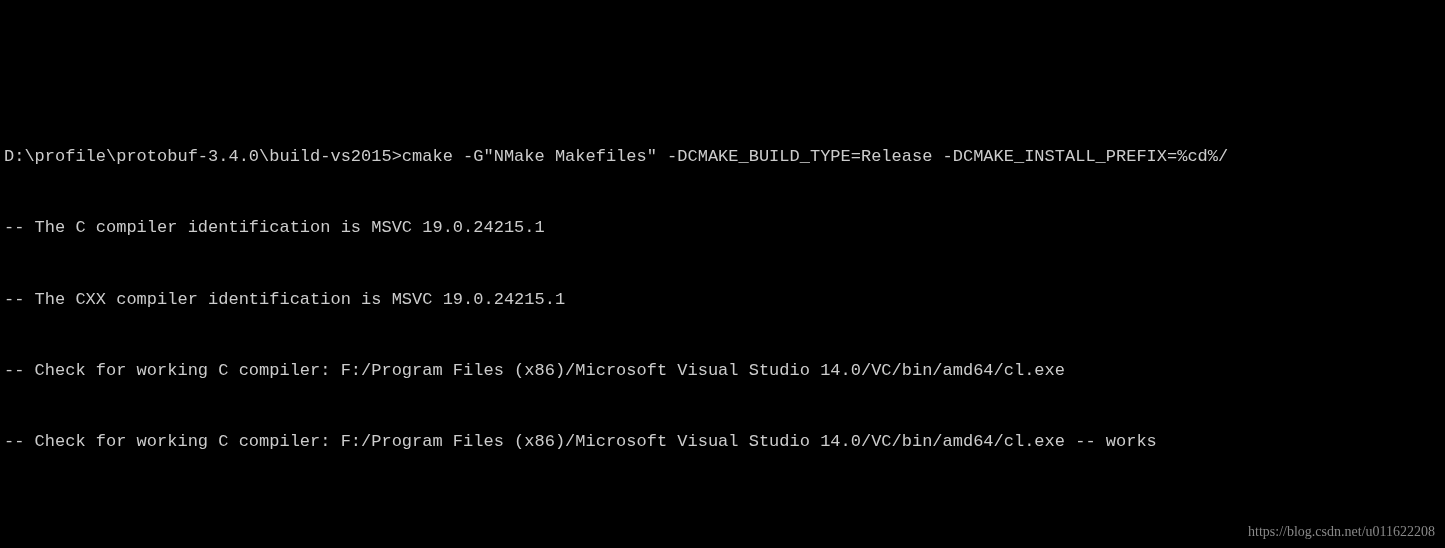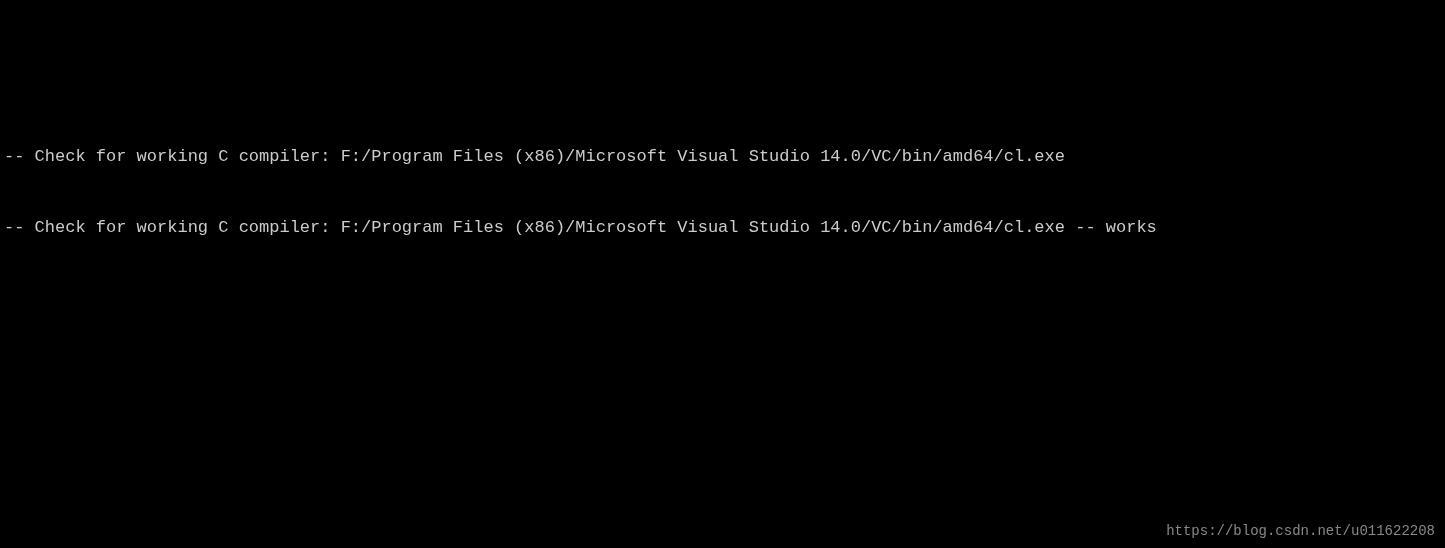"D:\profile\protobuf-3.4.0\build-vs2015>c" span.line { html: none -> <span>D:\profile\protobuf-3.4.0\build-vs2015&gt;cmake -G"NMake Makefiles" -DCMAKE_BUILD_TYPE=Release -DCMAKE_INSTALL_PREFIX=%cd%/</span> }
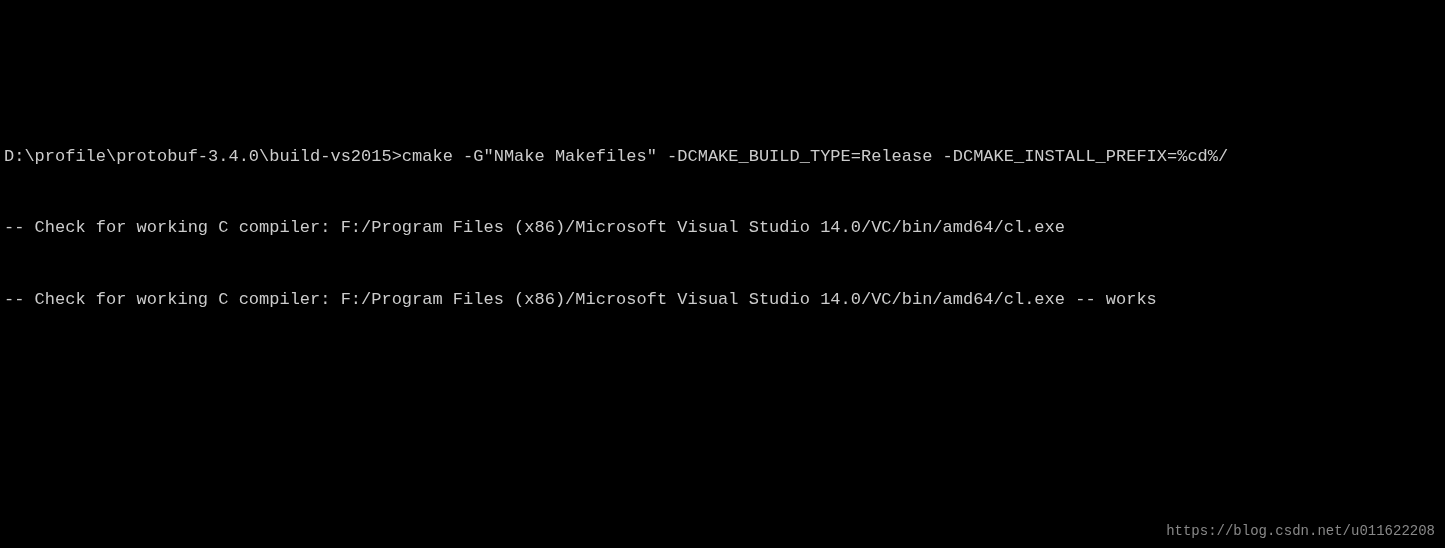"-- The C compiler identification" span.line { html: none -> <span>-- The C compiler identification is MSVC 19.0.24215.1</span> }
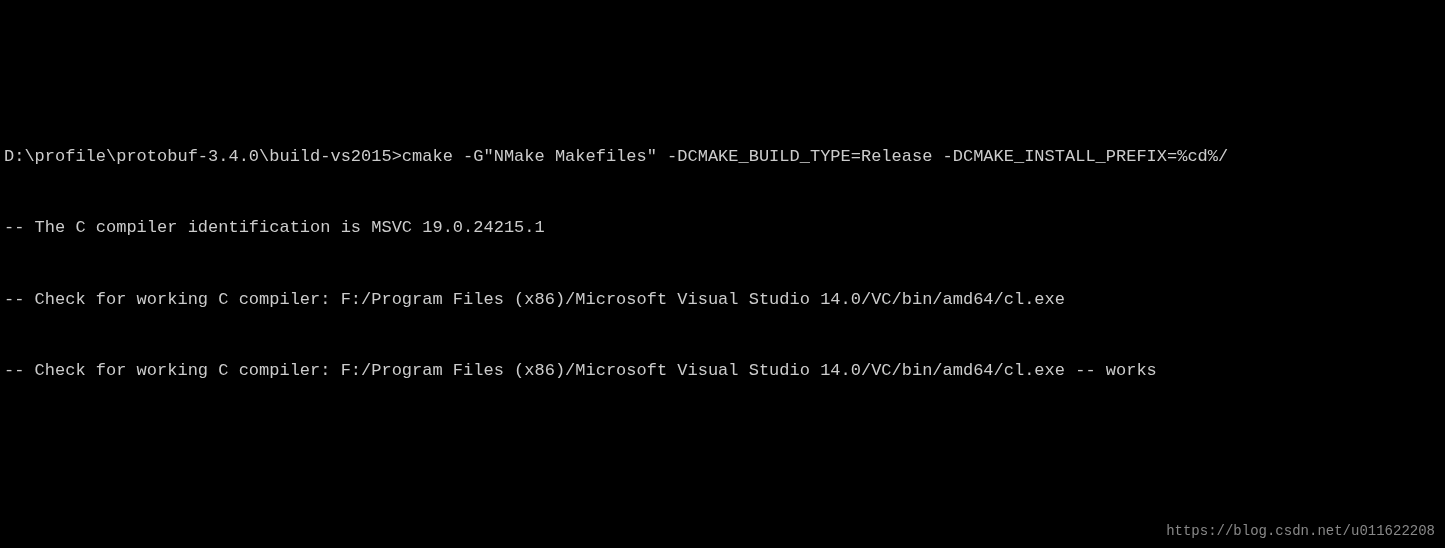"-- The CXX compiler identification" span.line { html: none -> <span>-- The CXX compiler identification is MSVC 19.0.24215.1</span> }
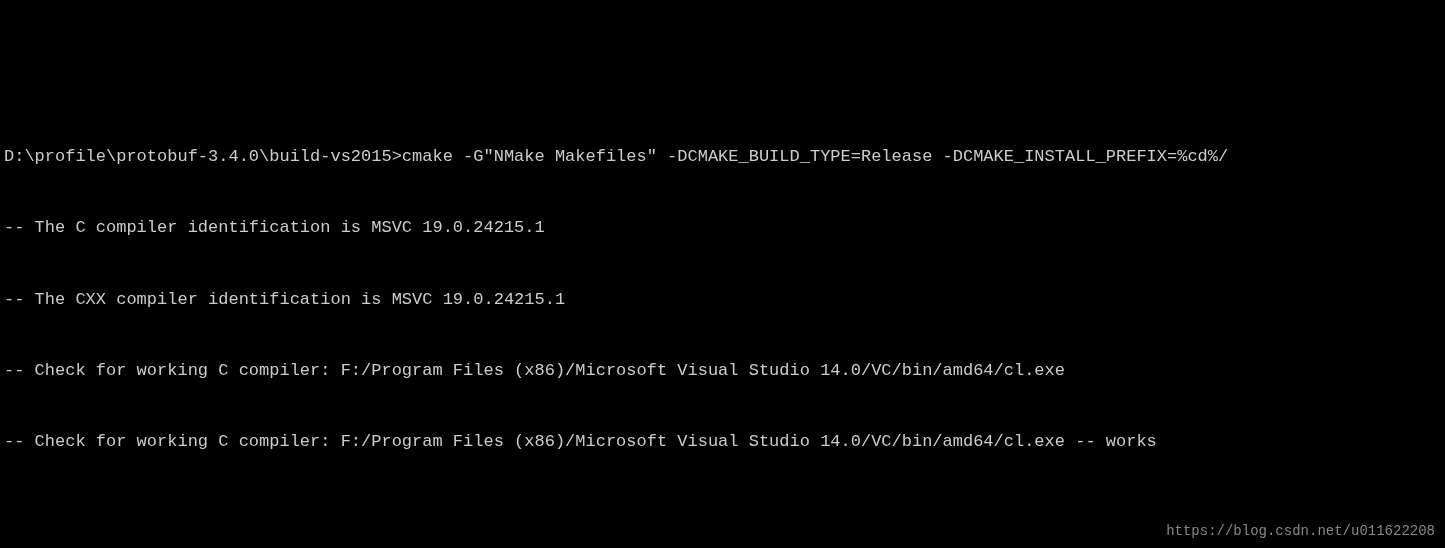"https://blog.csdn.net/u011622208" .watermark { font-family: Liberation Mono, monospace -> Liberation Serif, serif }
